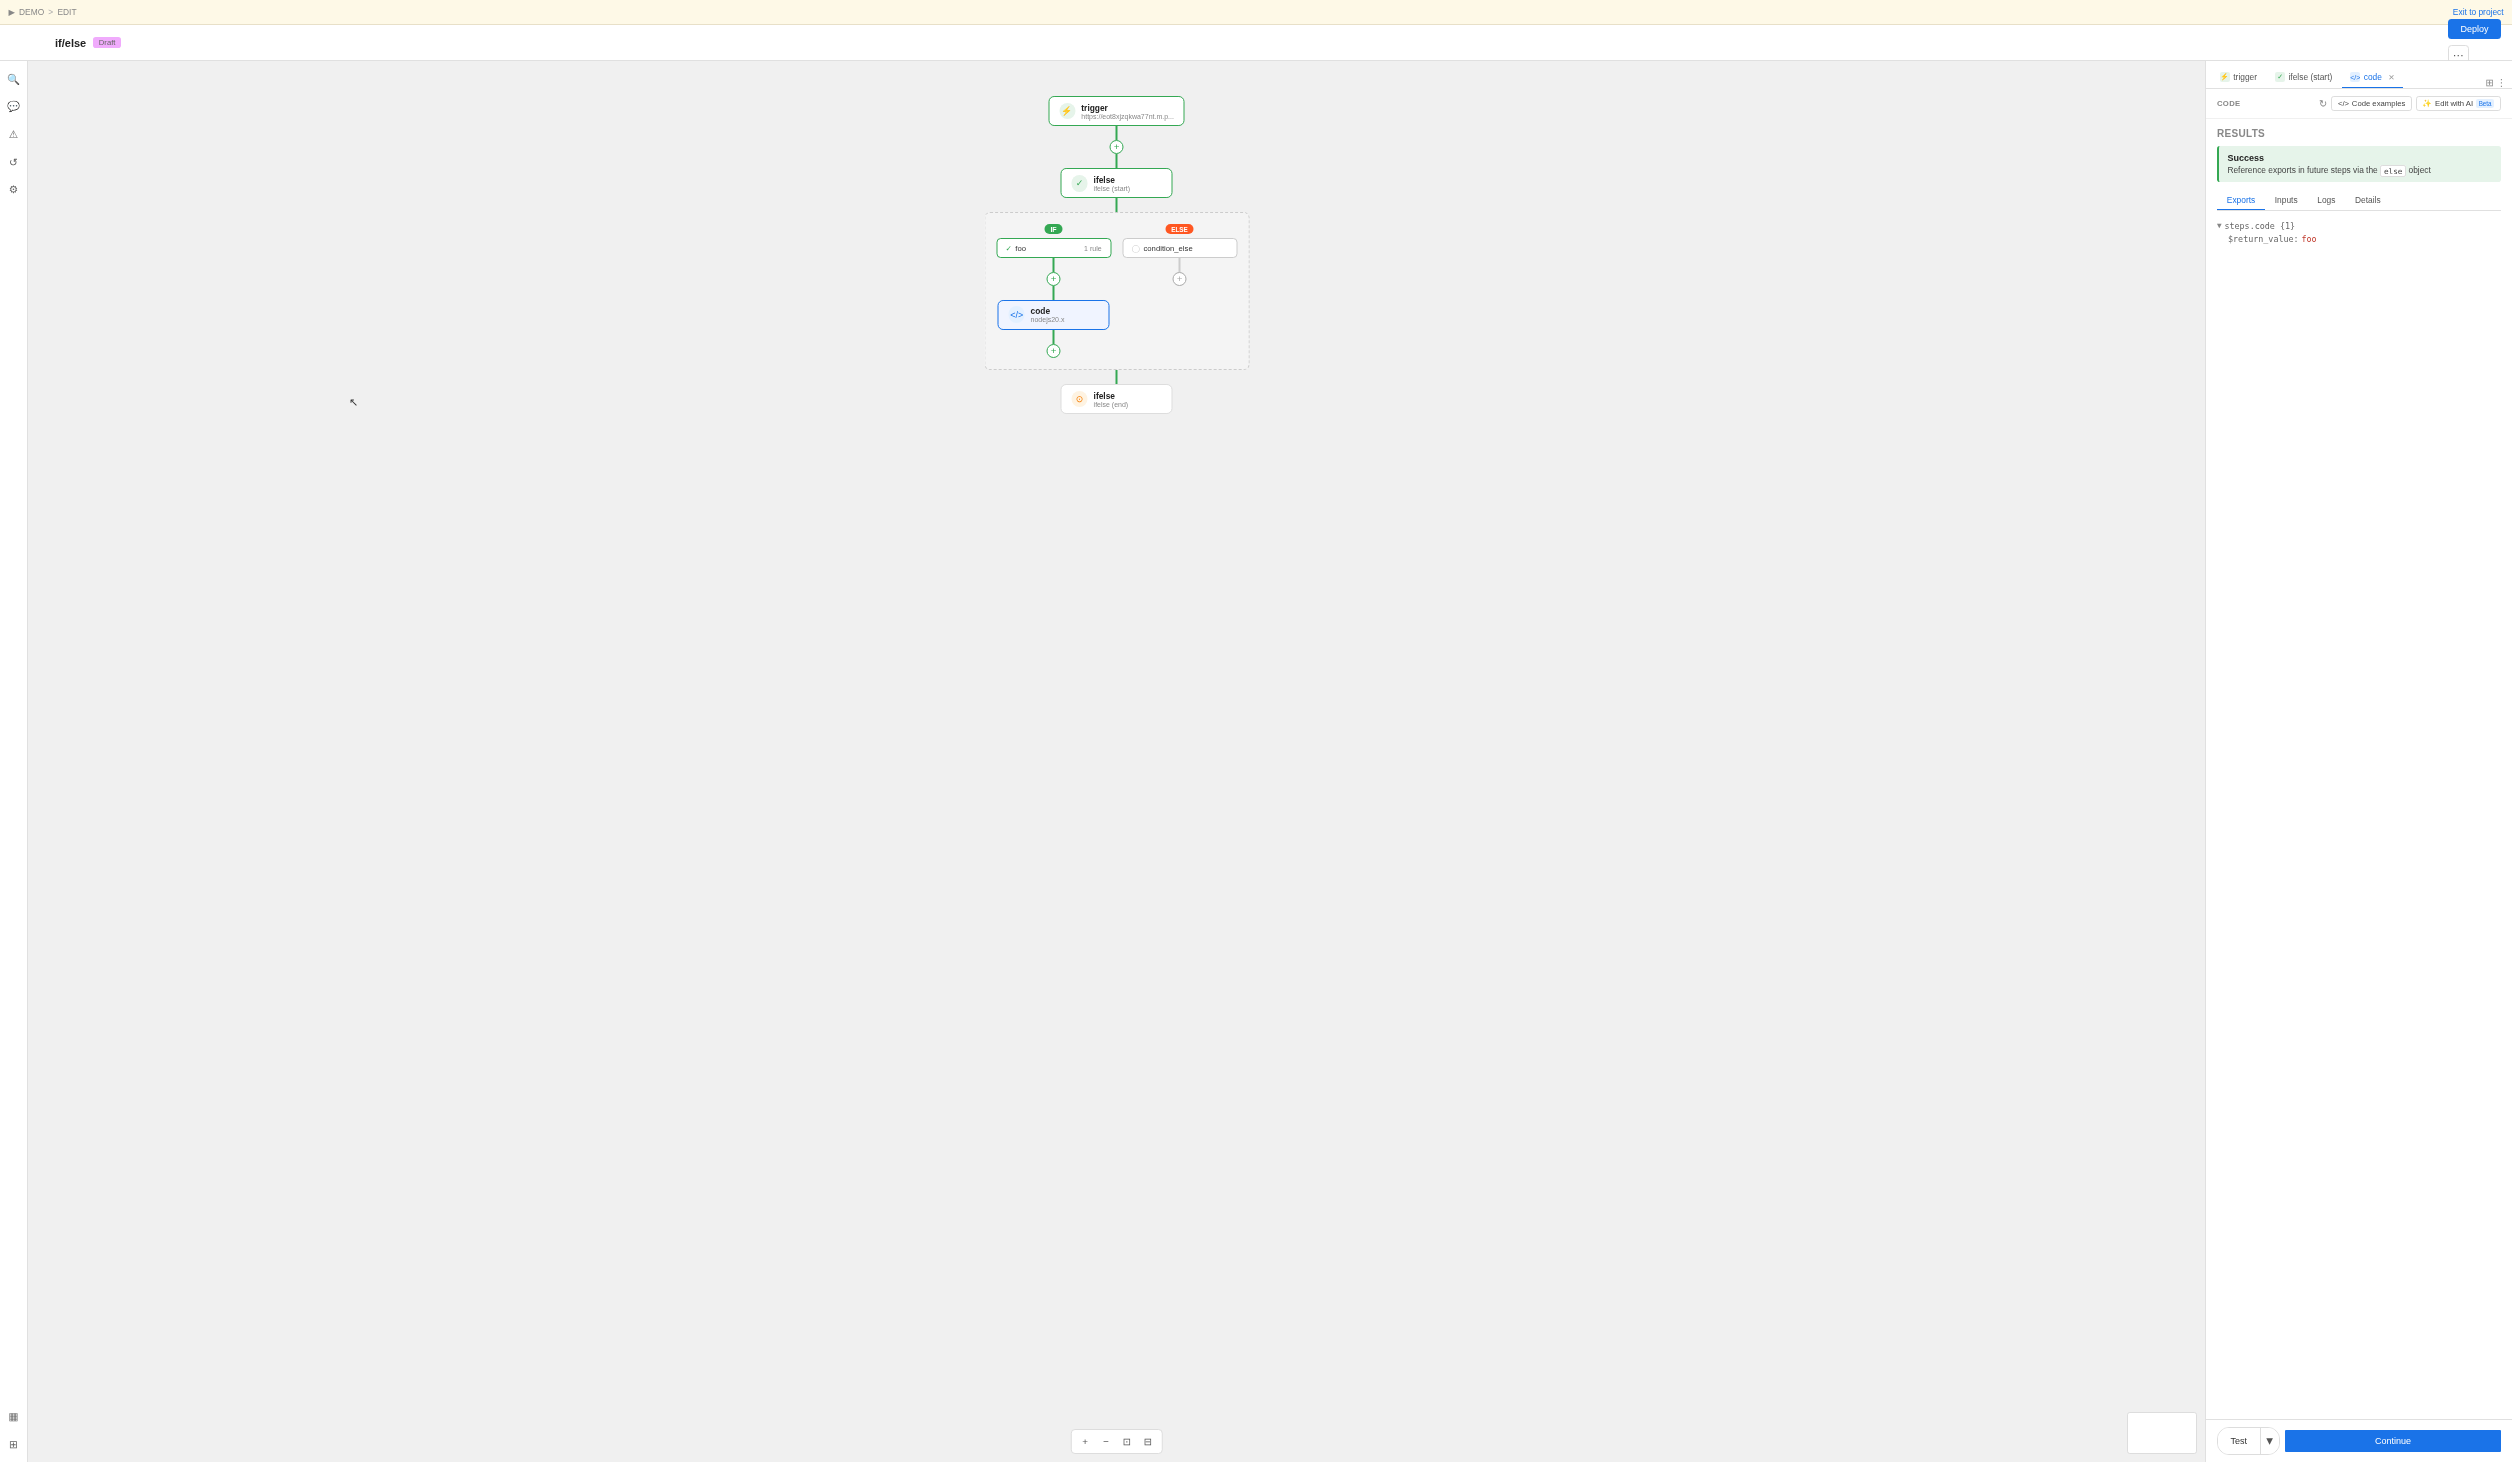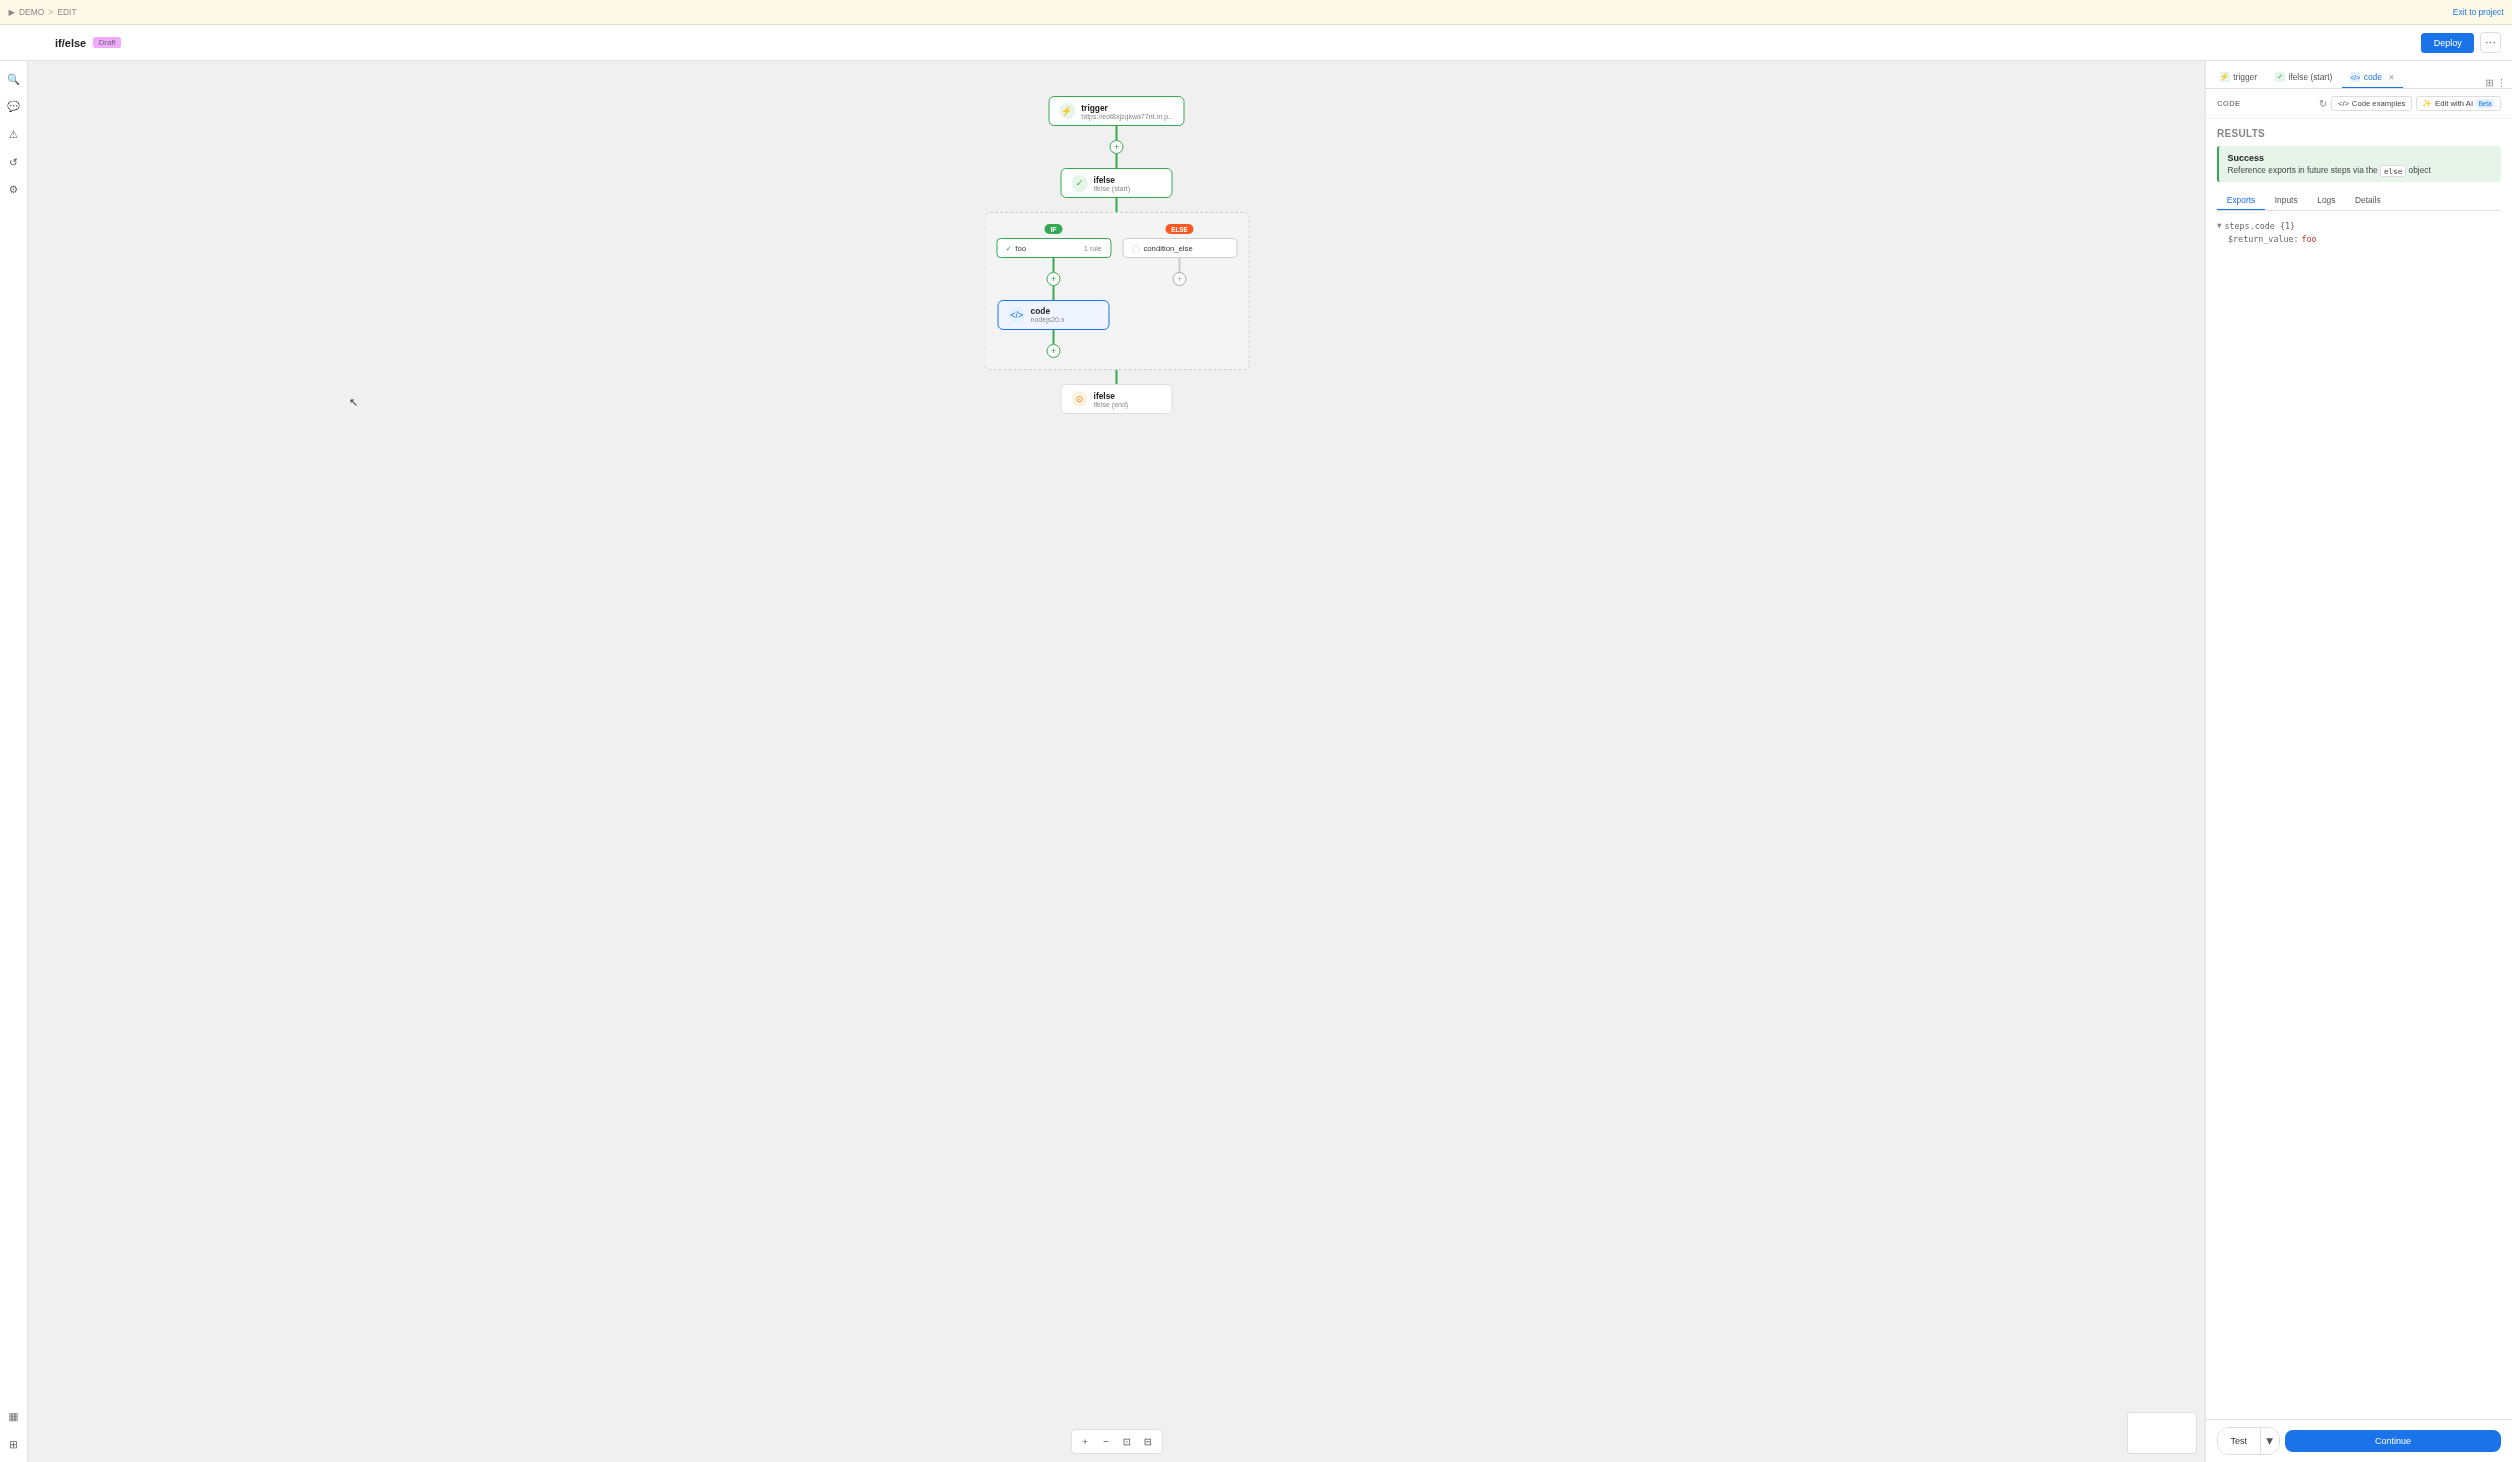"Deploy" .header-right { align-items: flex-end -> flex-start; flex-direction: none -> column }
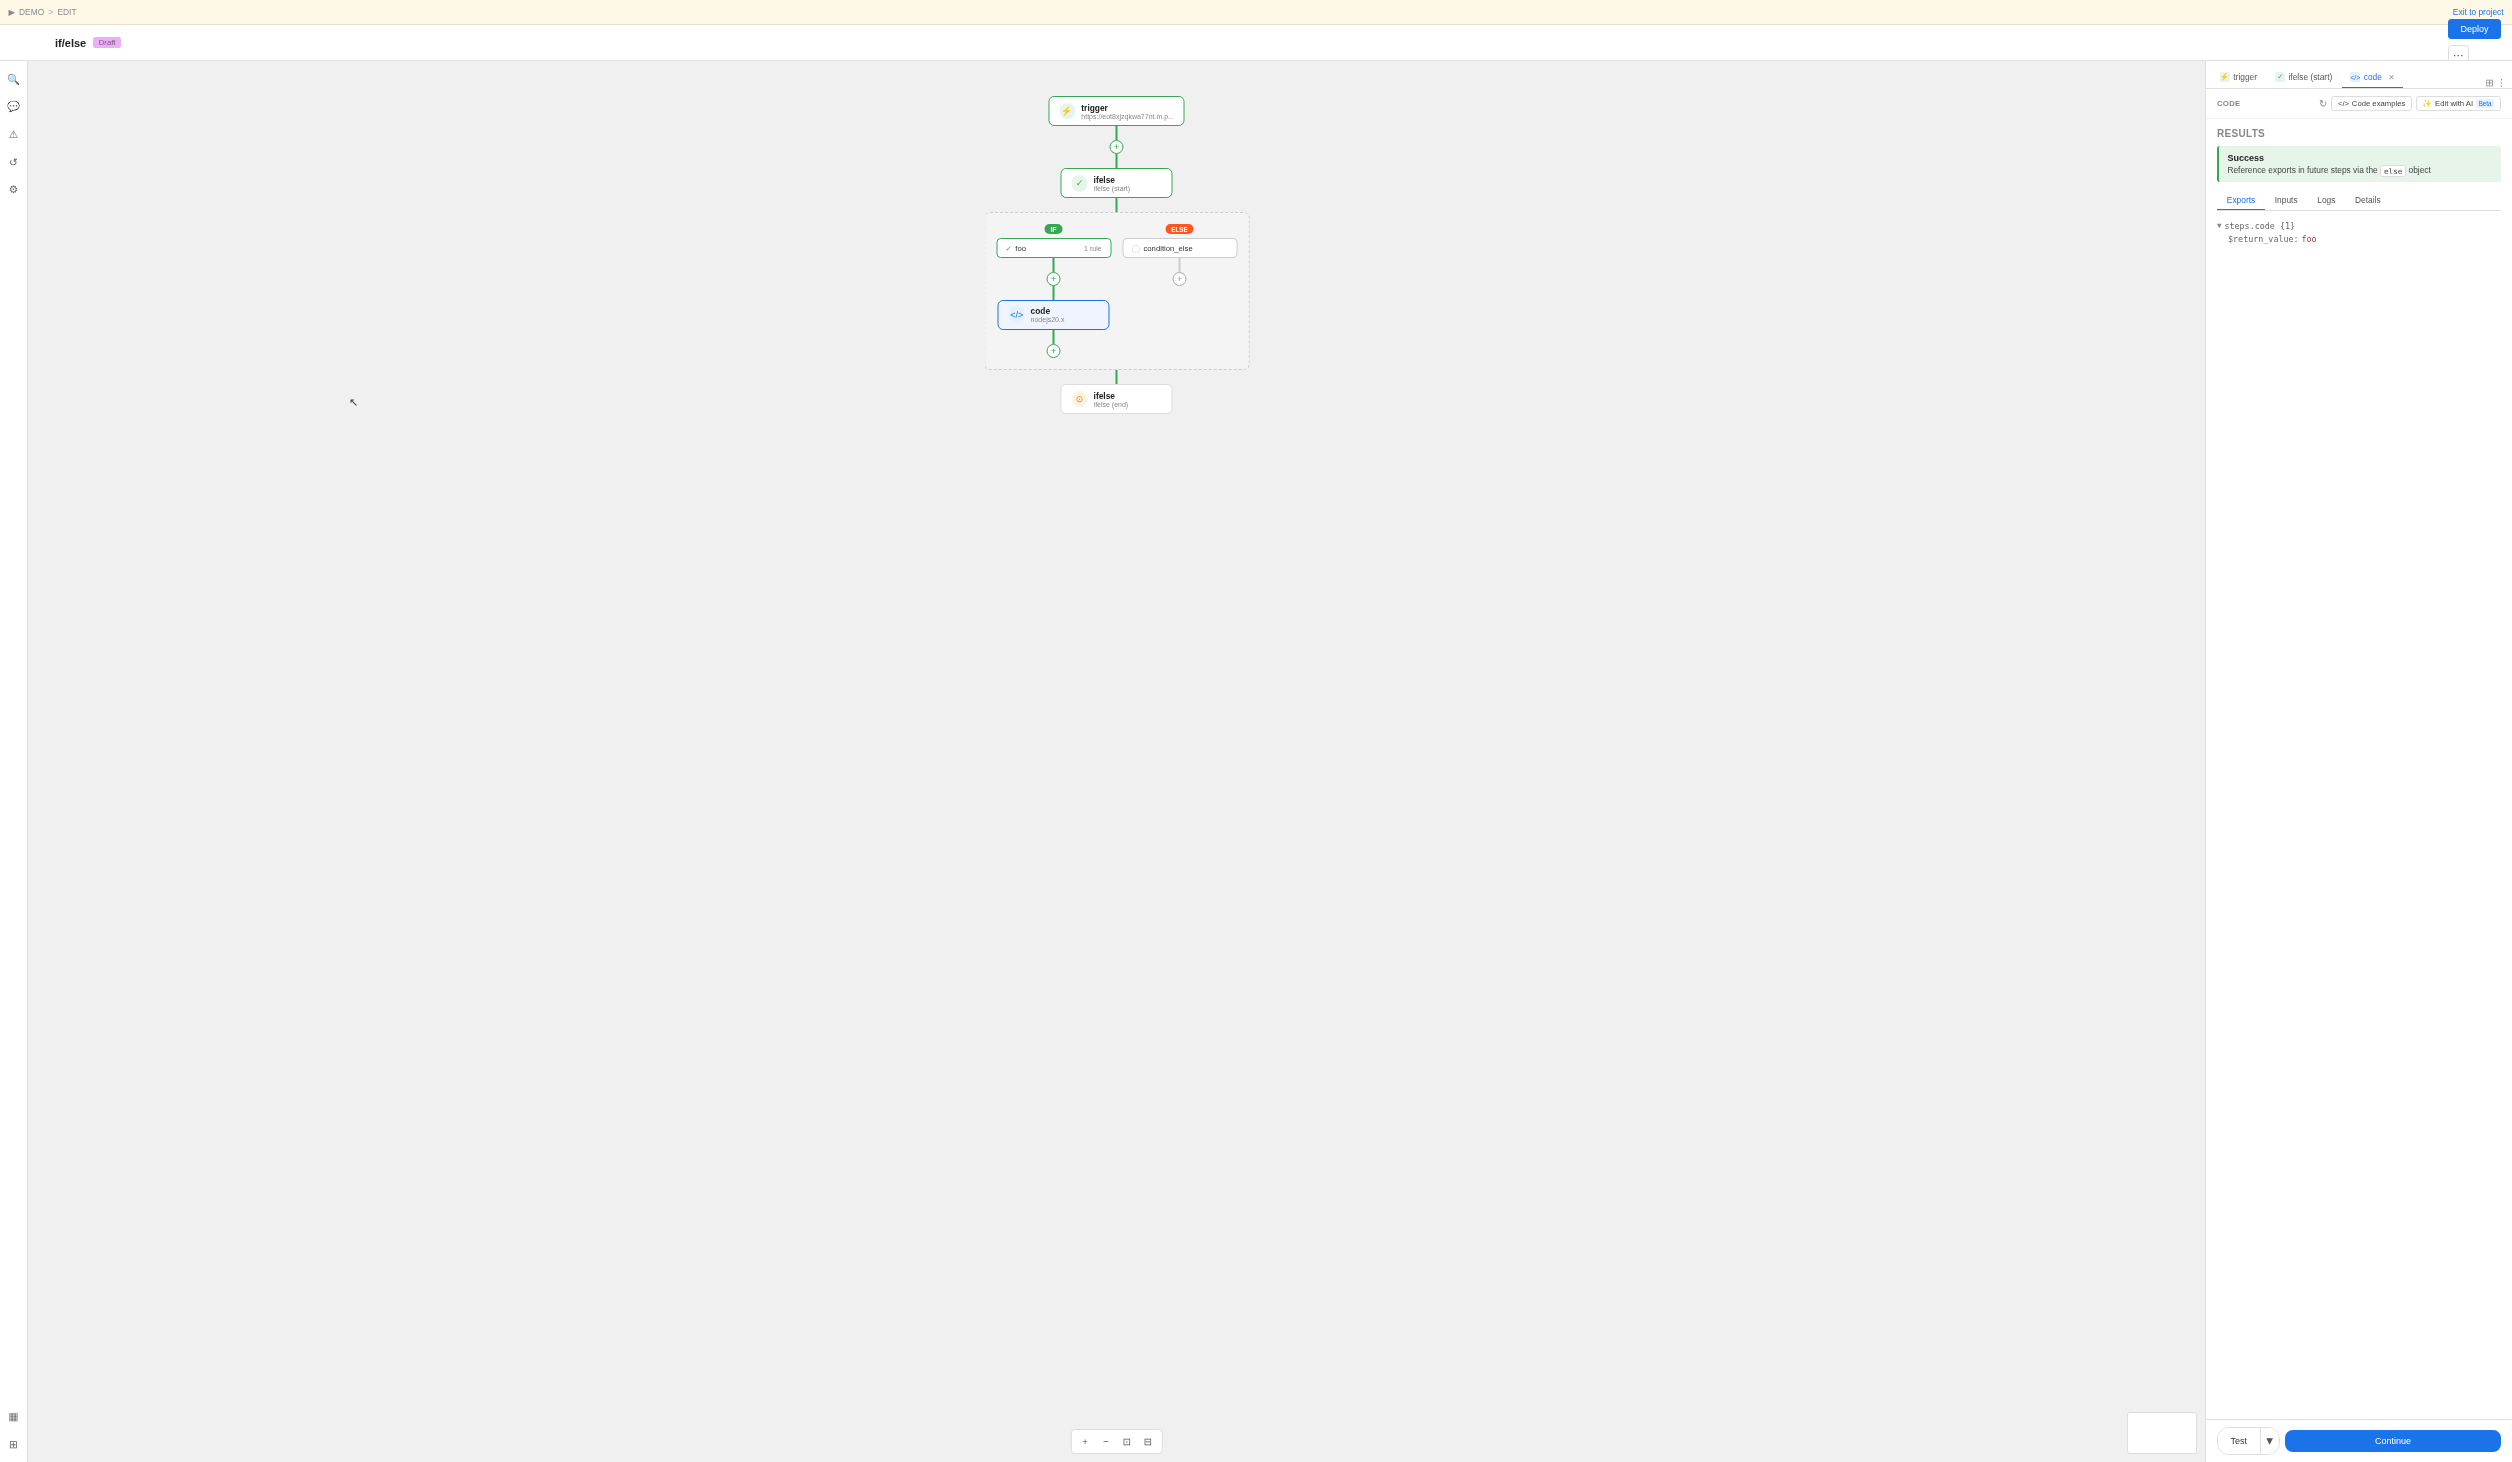"Continue" .continue-btn { border-radius: 8px -> 1px }
